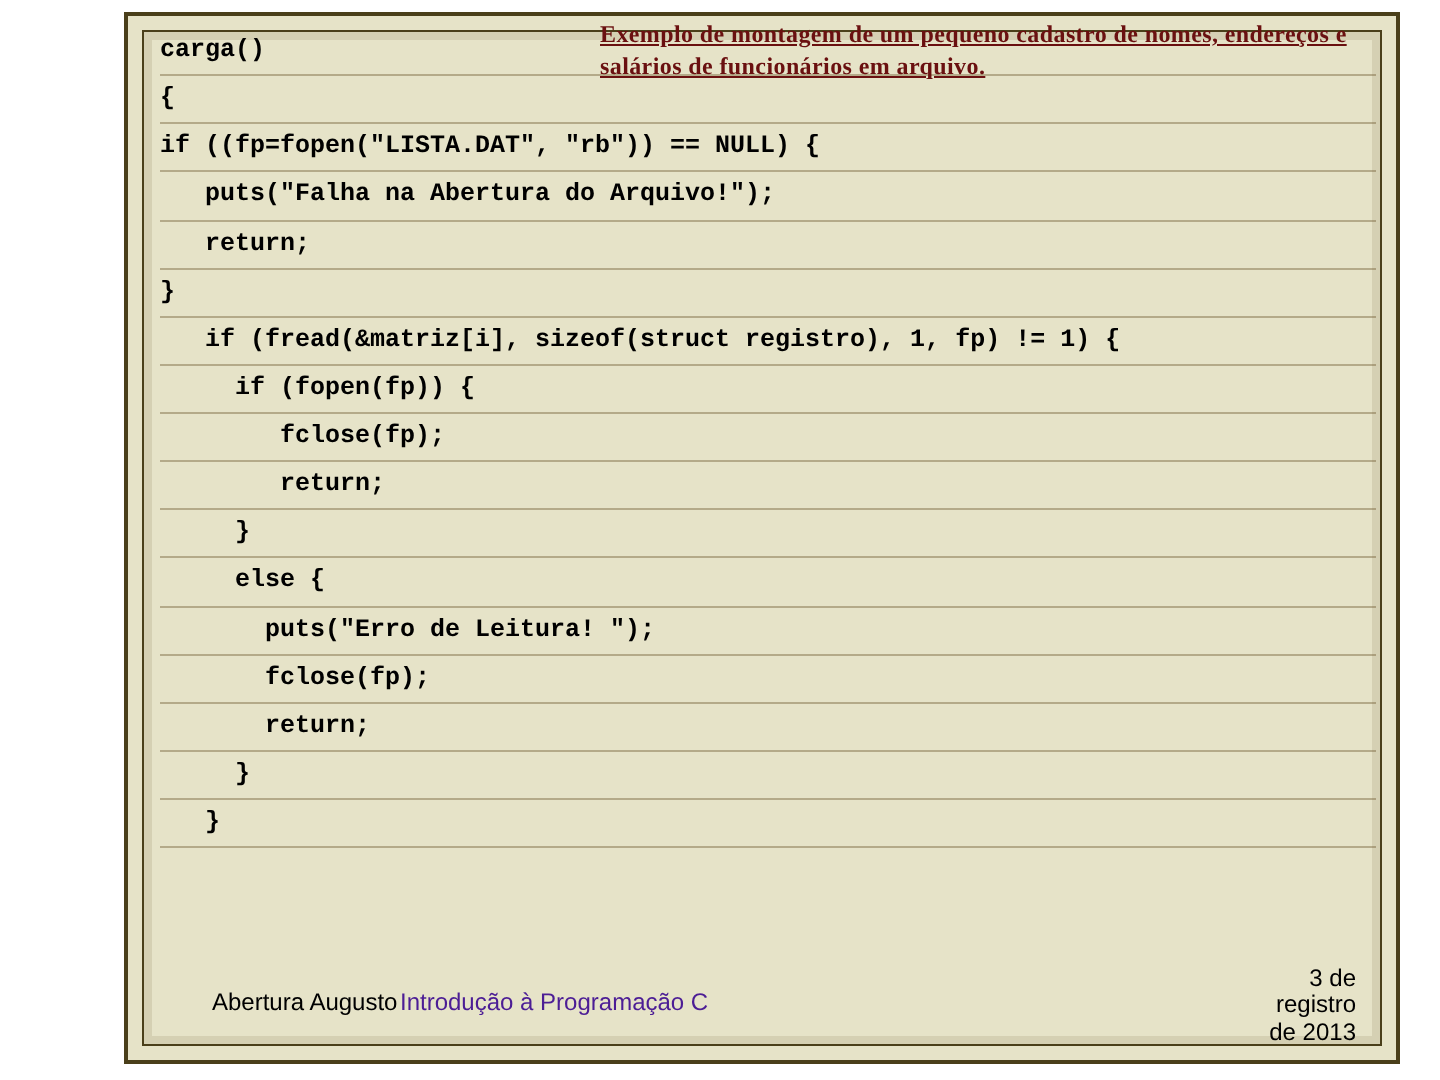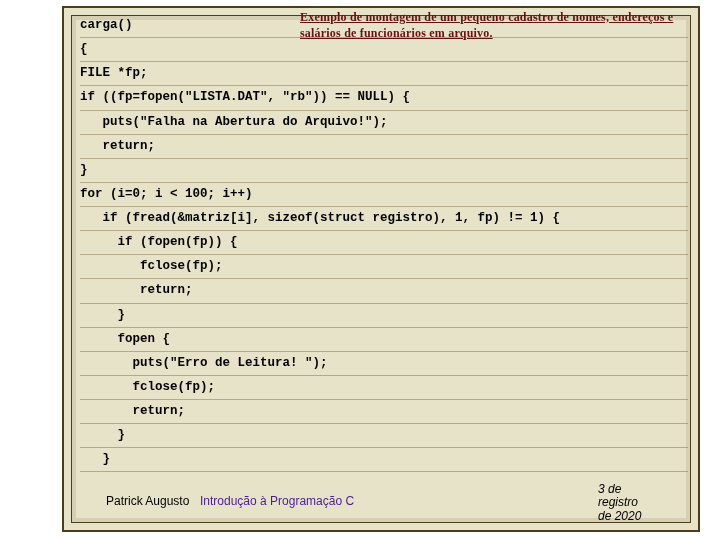"FILE *fp;" div.line { html: <div>FILE *fp;</div> -> none }
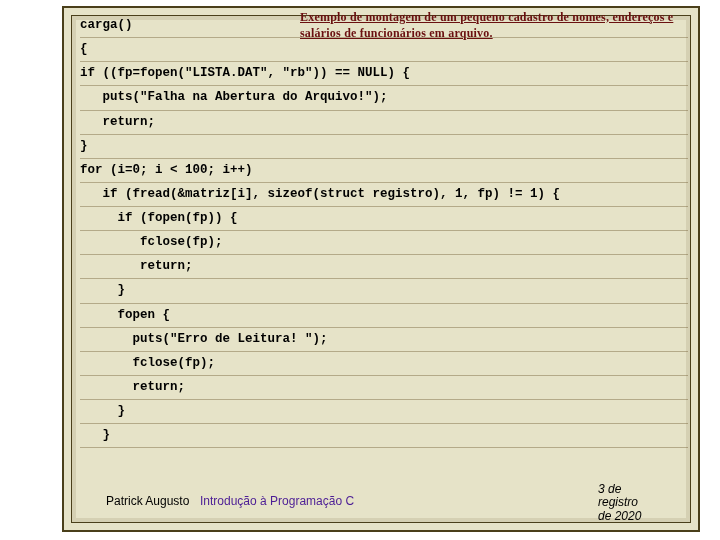"for (i=0; i < 100;" div.line { html: <div>for (i=0; i &lt; 100; i++)</div> -> none }
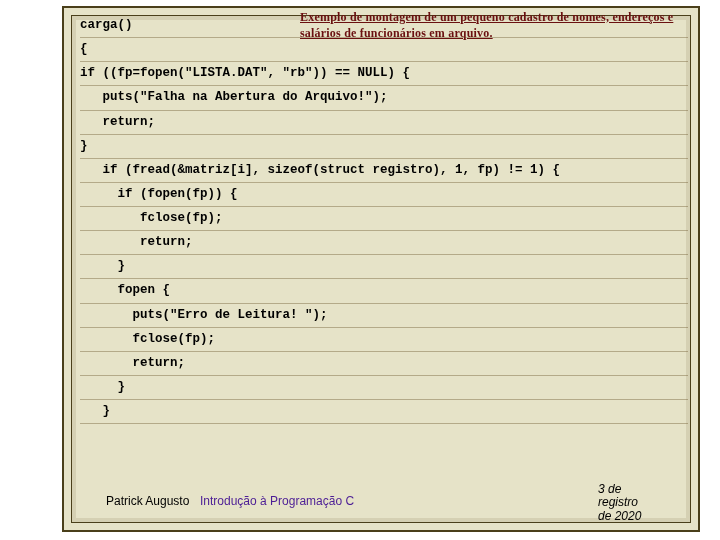"fopen {" div.line { text: fopen -> else }
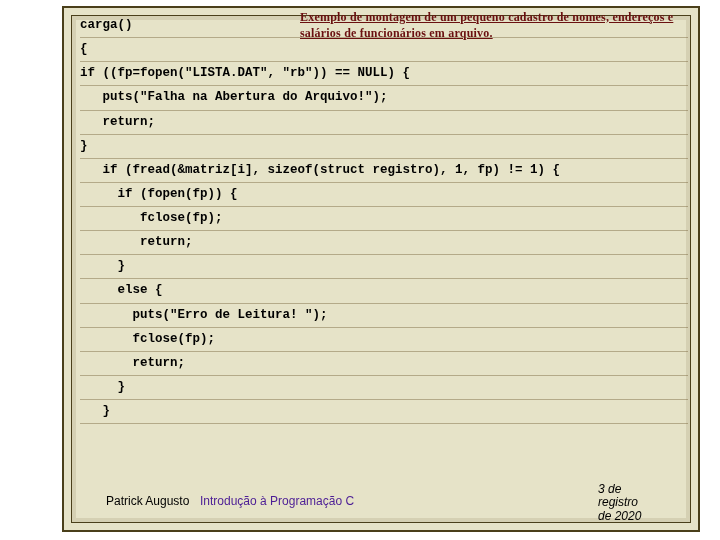"3 de" .footer-date { font-style: italic -> none; text-align: left -> right }
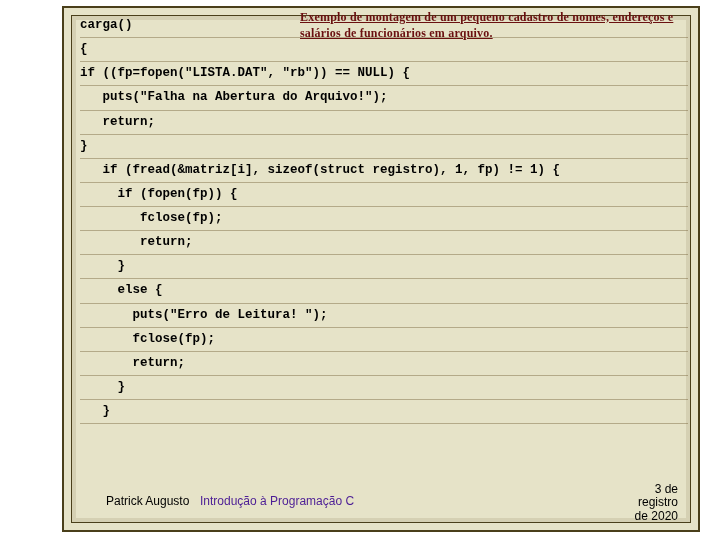"Patrick Augusto" div.footer-author { text: Patrick -> Abertura }
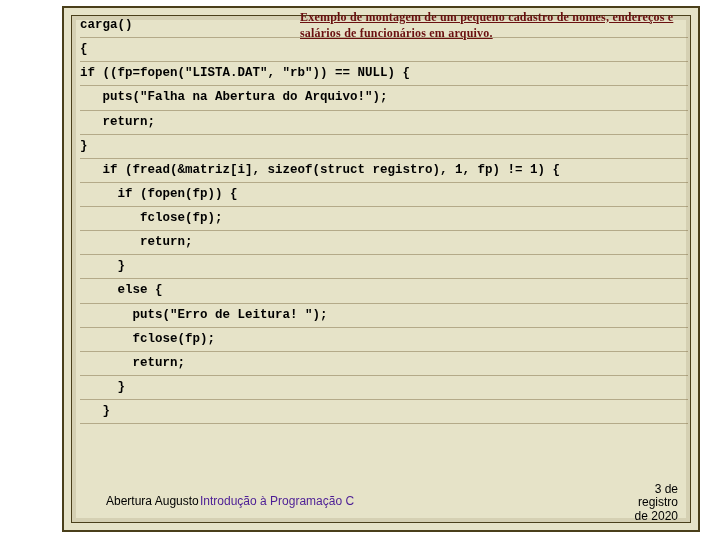"de 2020" span { text: 2020 -> 2013 }
